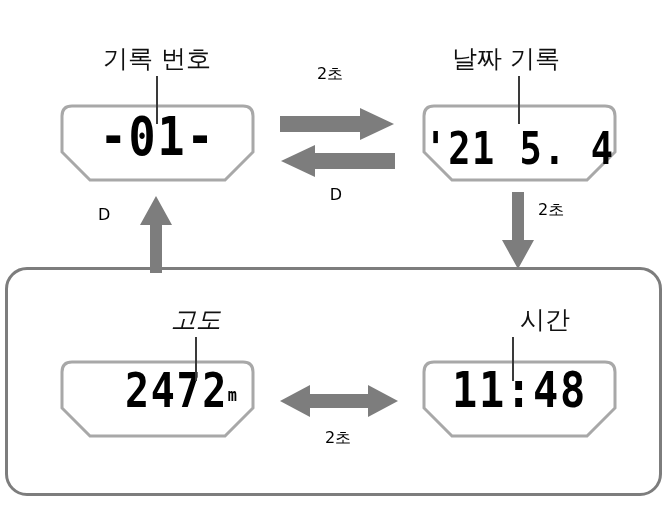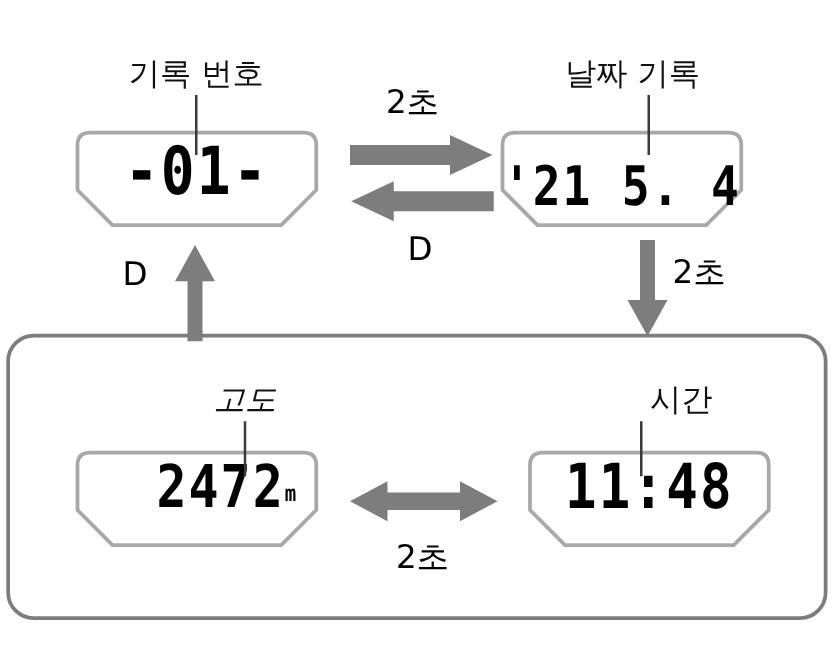"2초" .edge-label { font-size: 26px -> 16px }
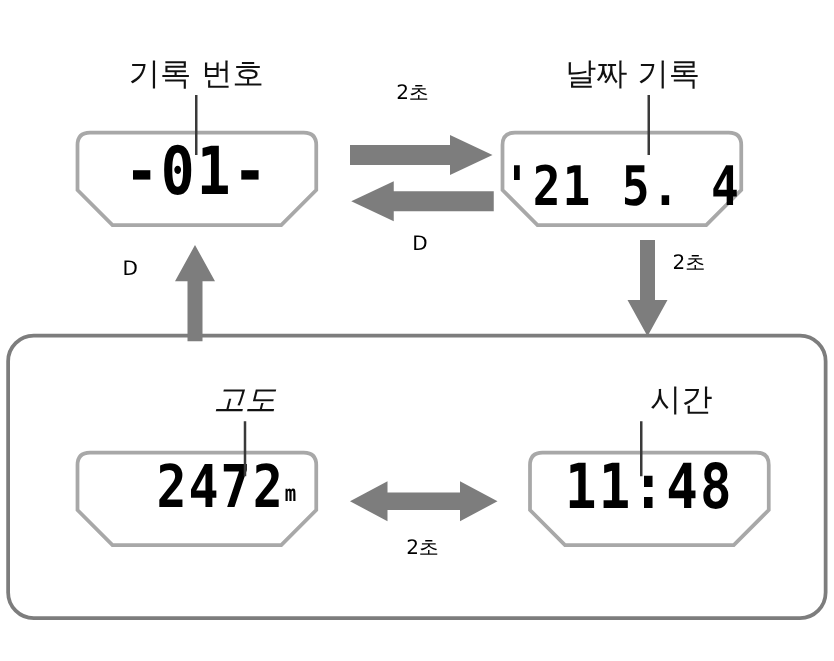"'21 5. 4" div.display-unit { left: 400px -> 422px }
